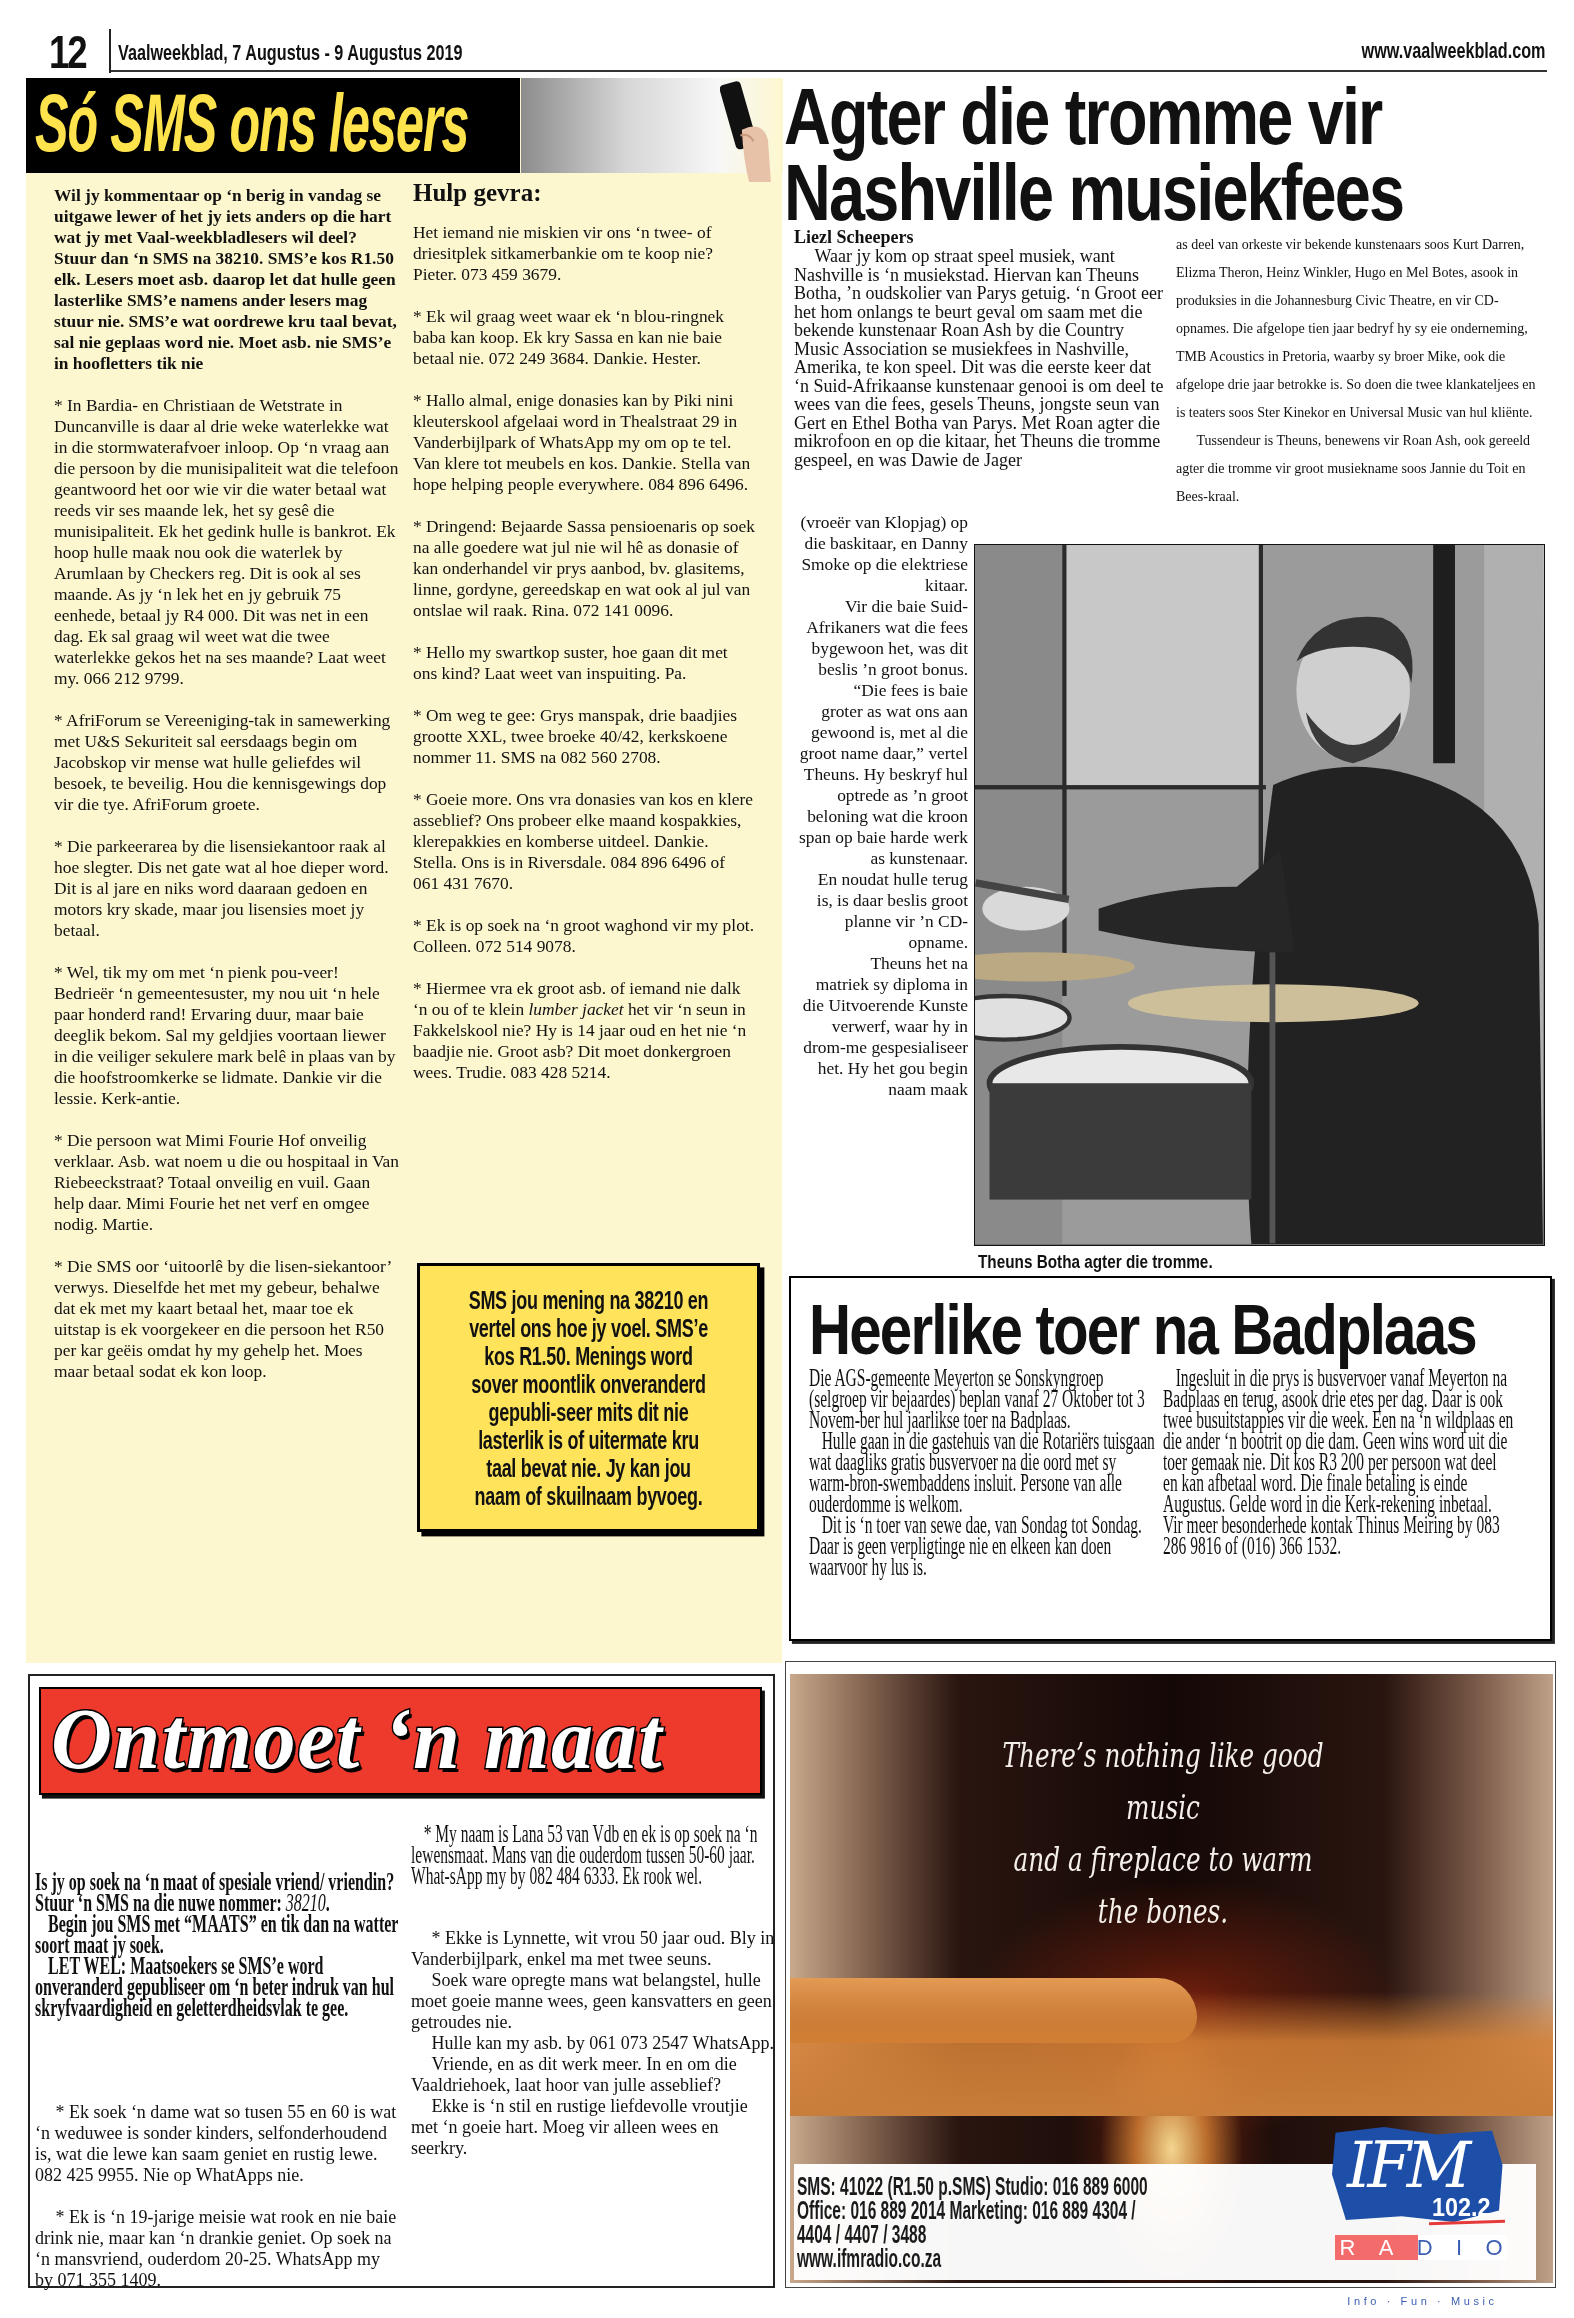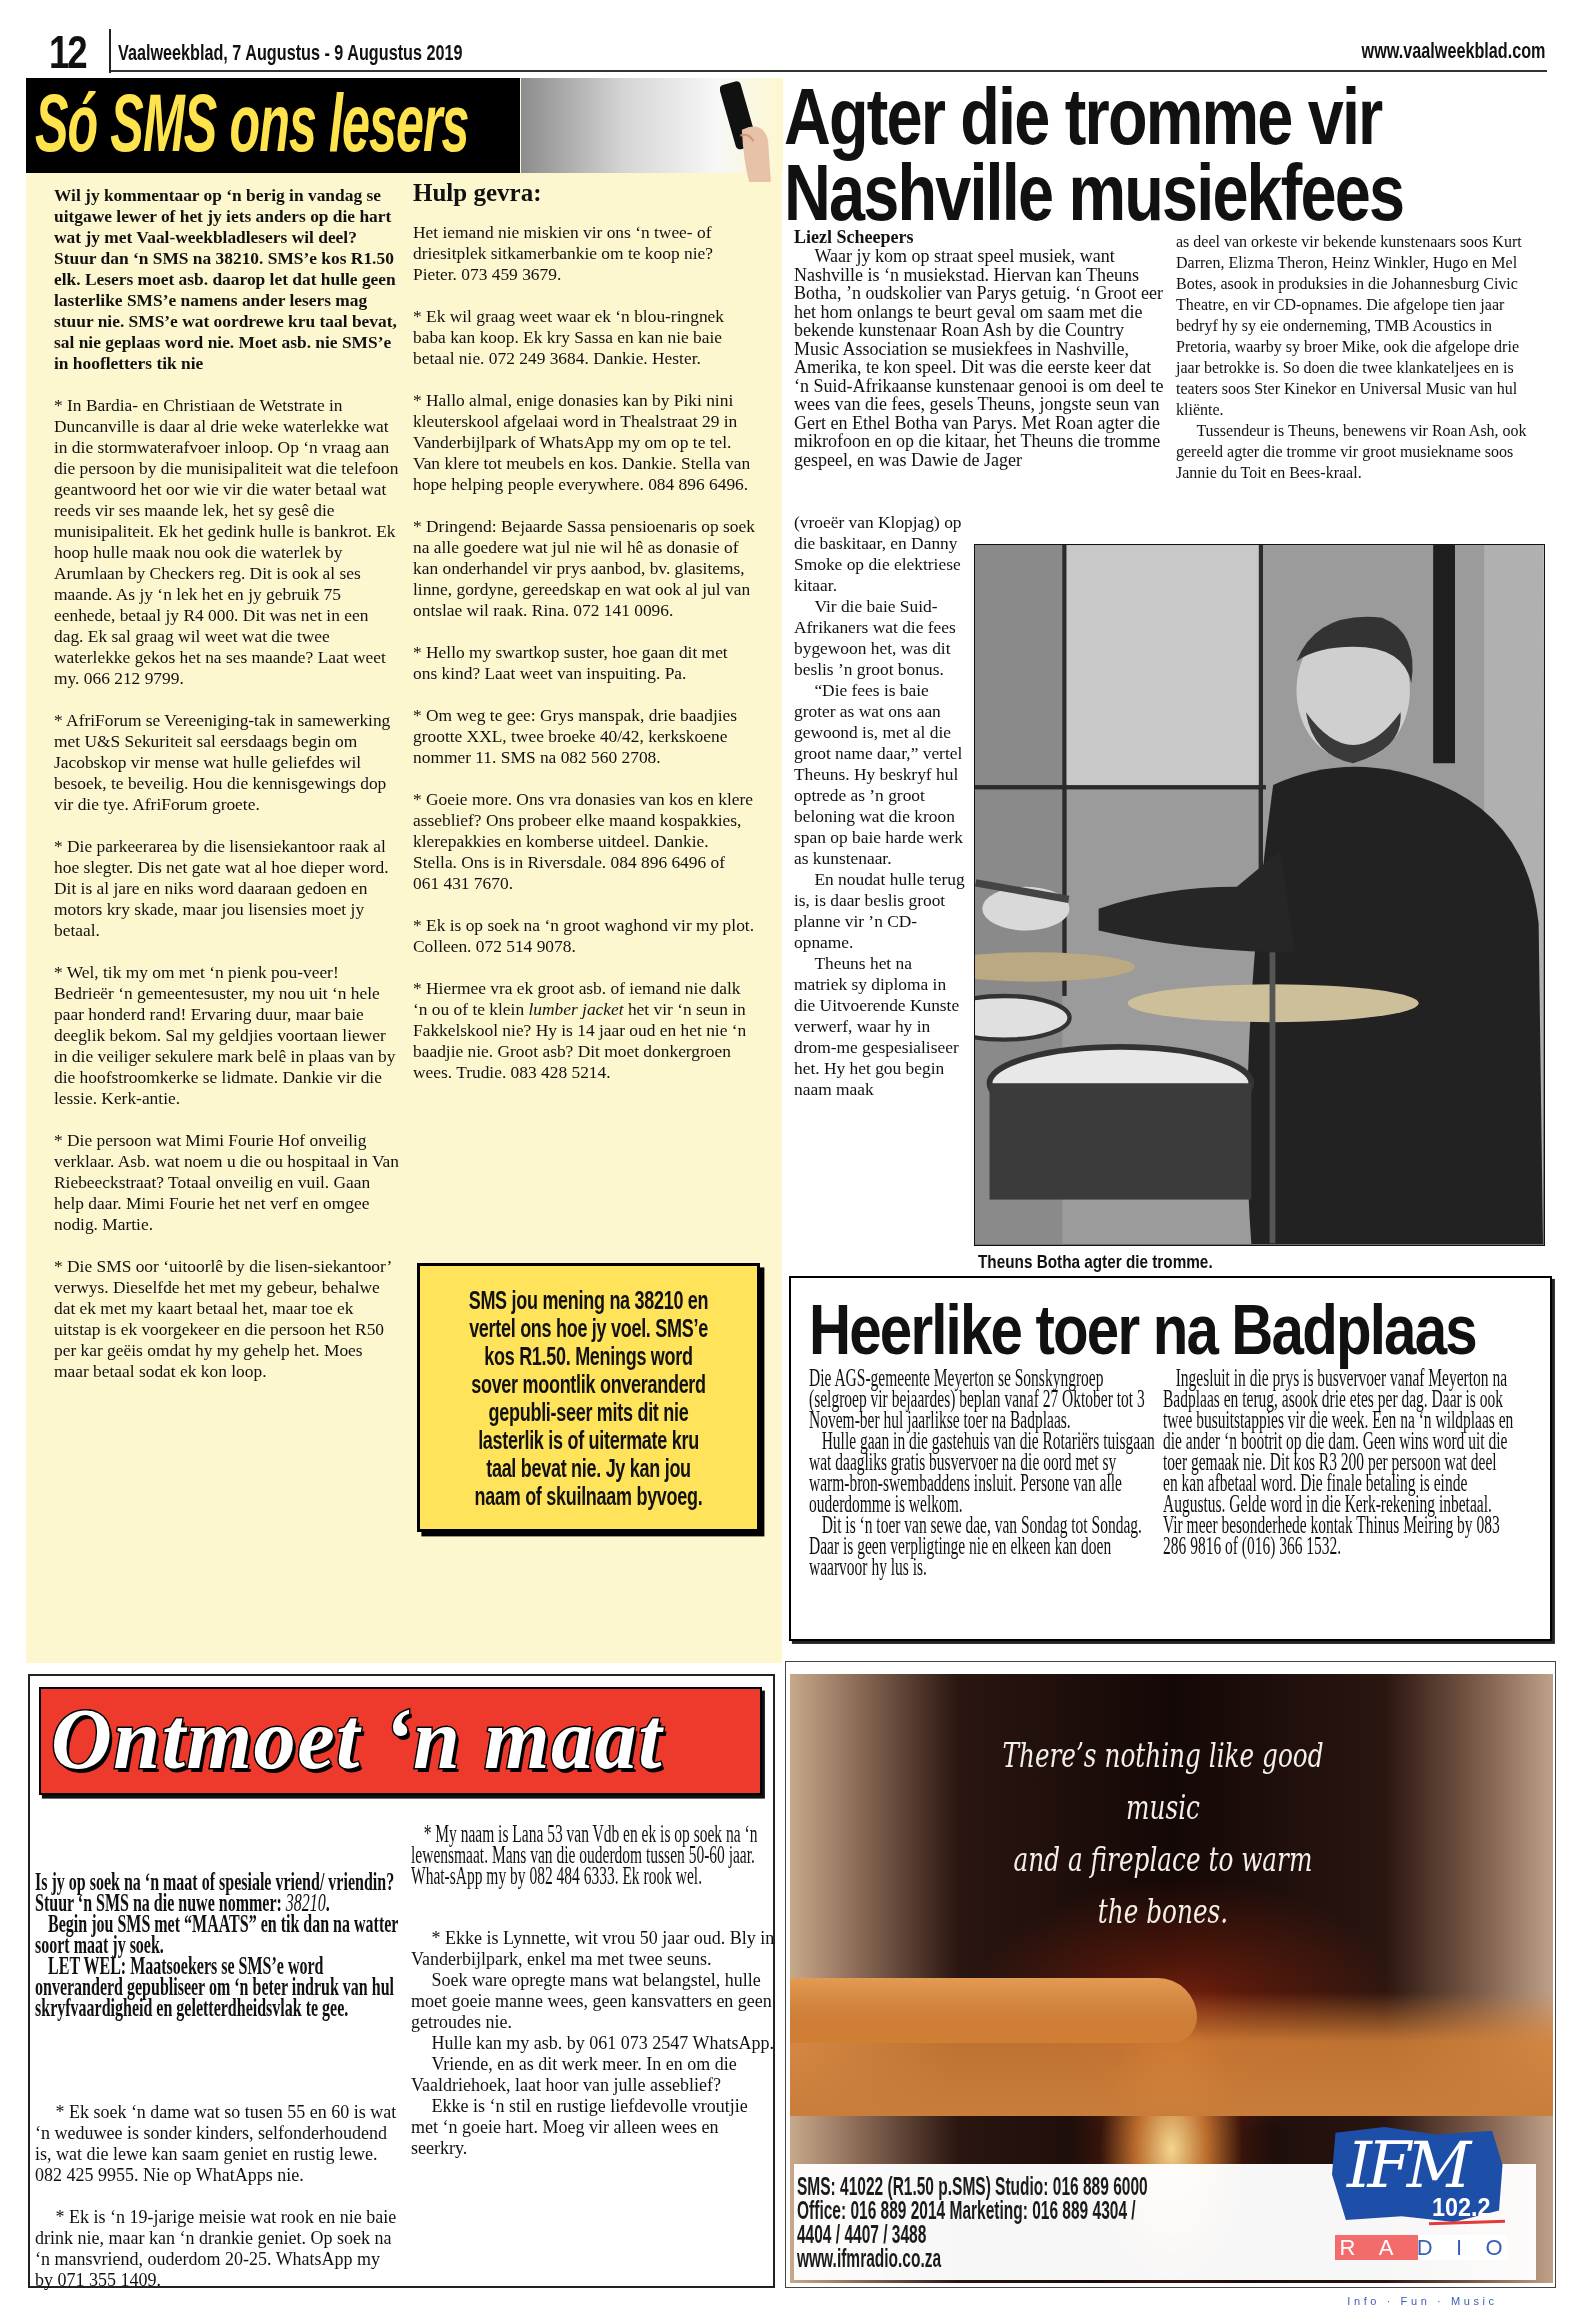"as deel van orkeste vir" #nash-col2 { font-size: 16px -> 14px; line-height: 21px -> 28px }
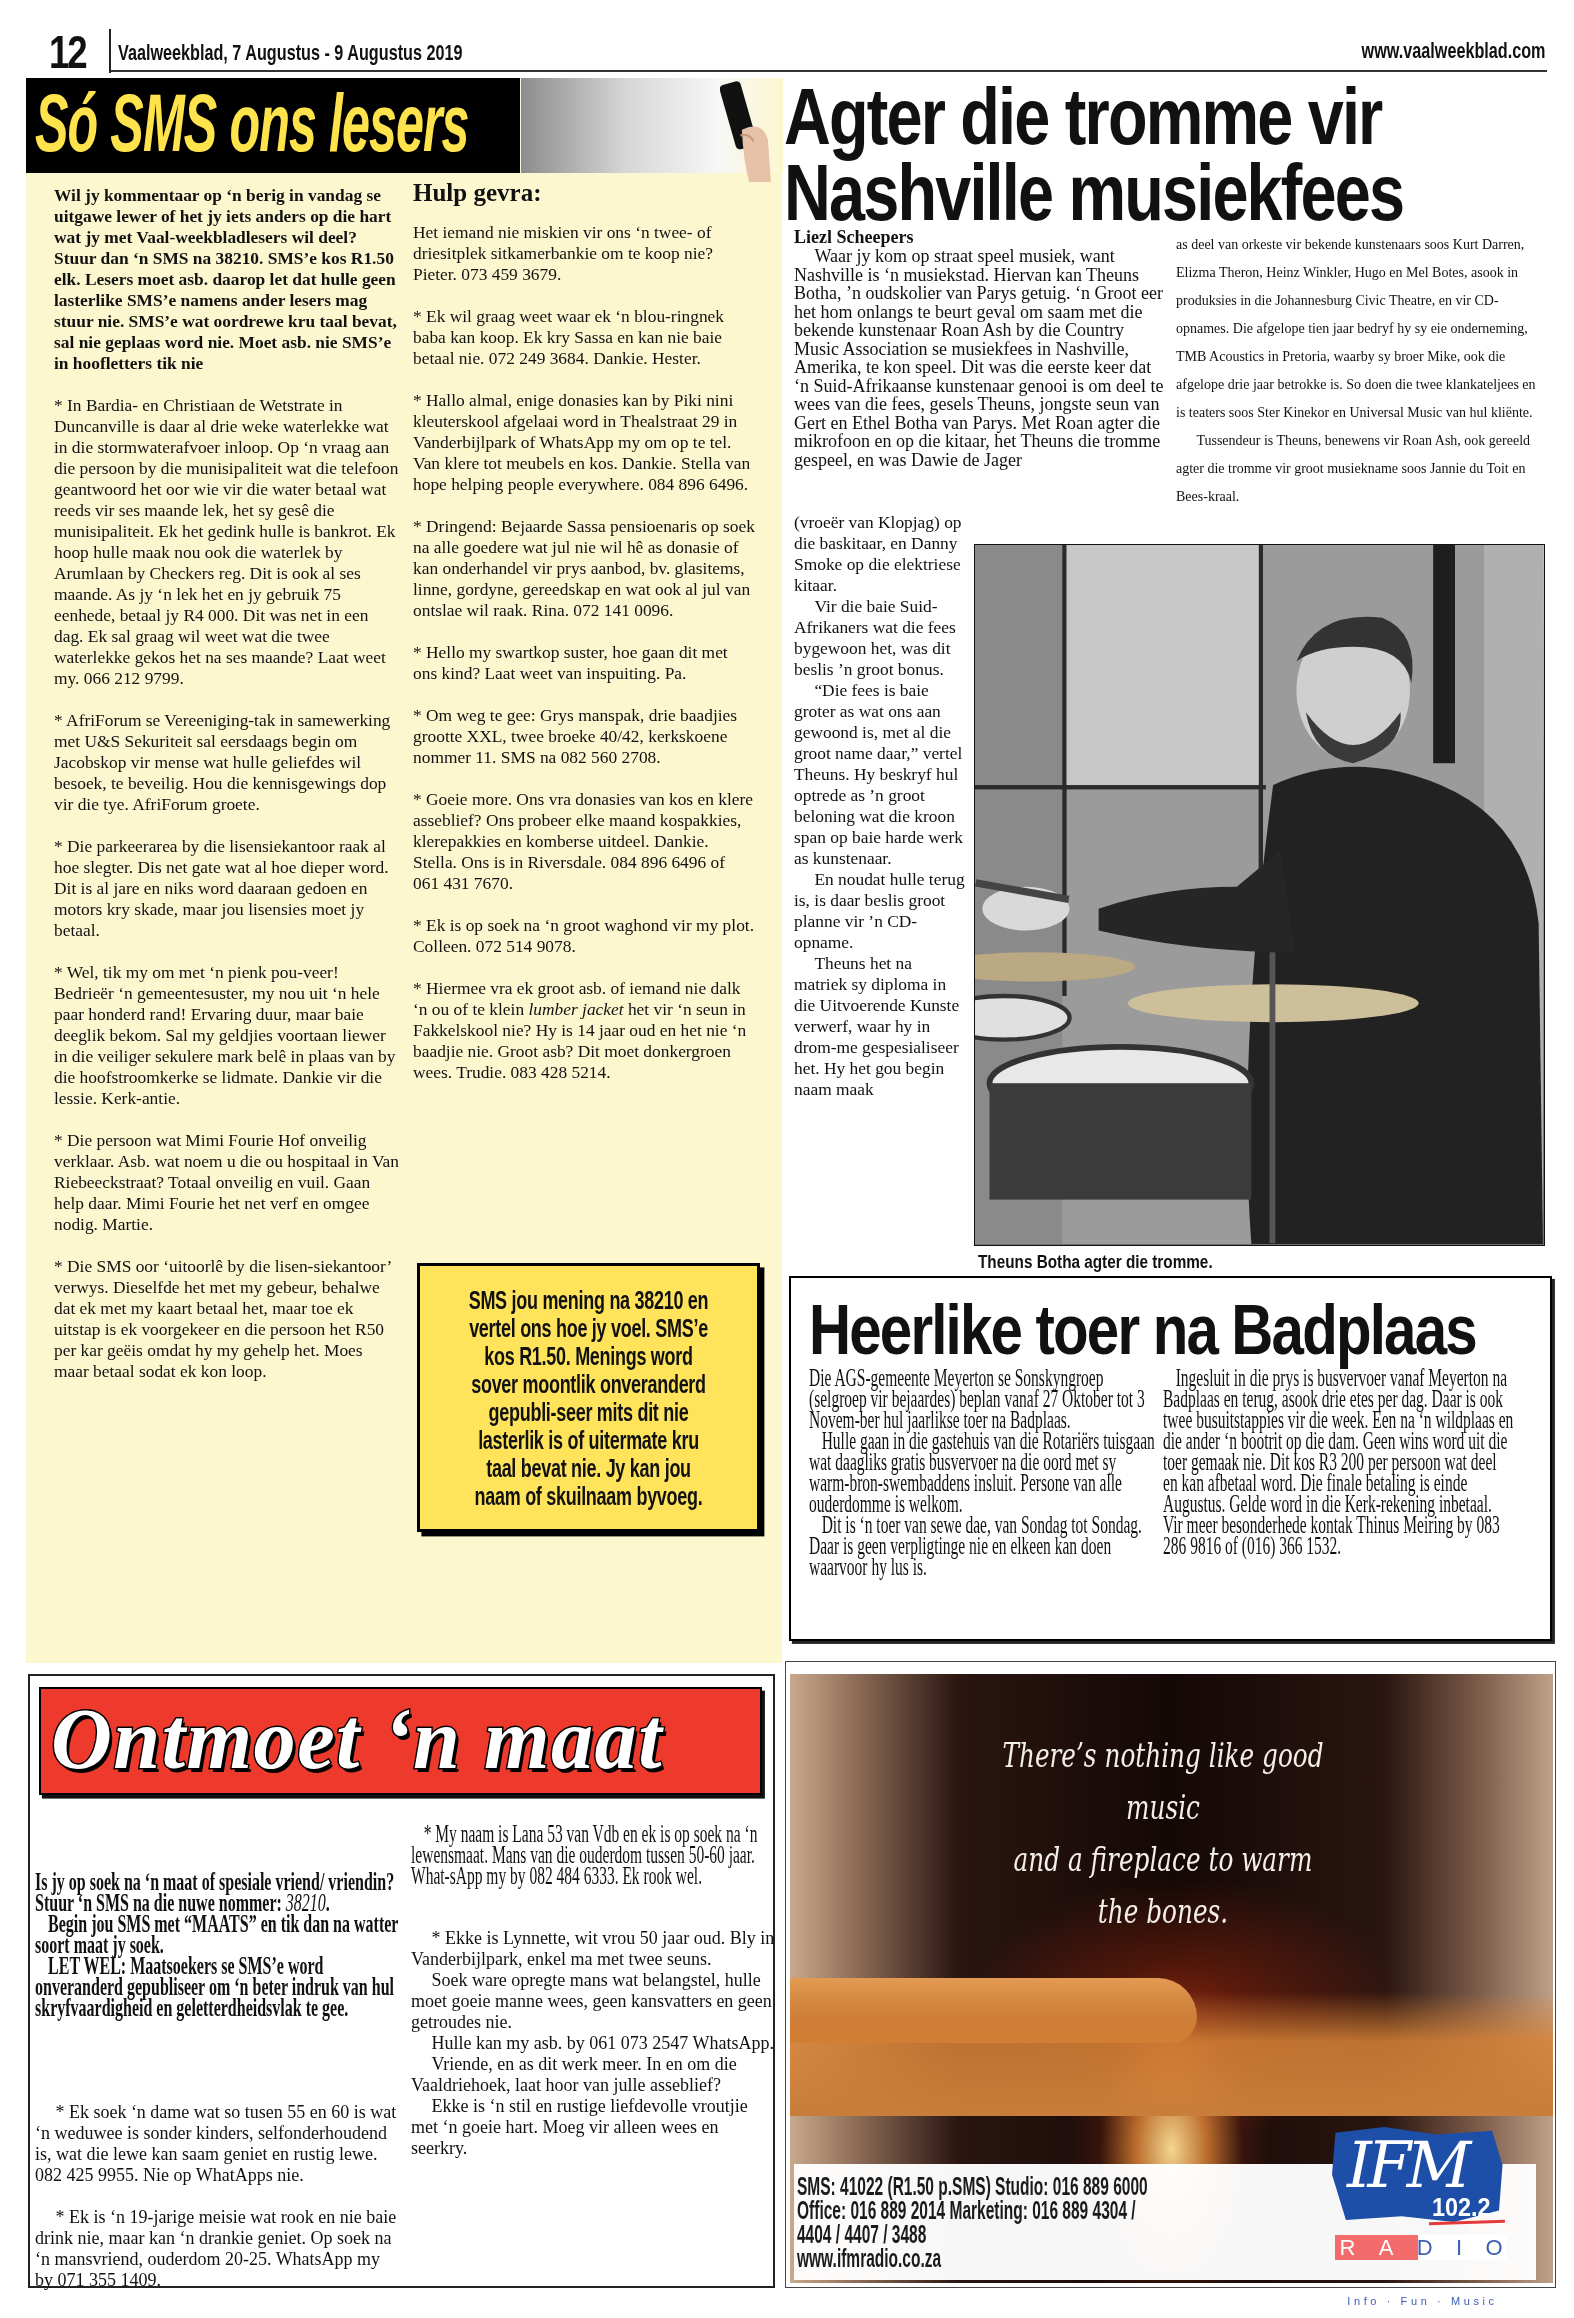"(vroeër van Klopjag) op die" #nash-col1-narrow { text-align: none -> right }
